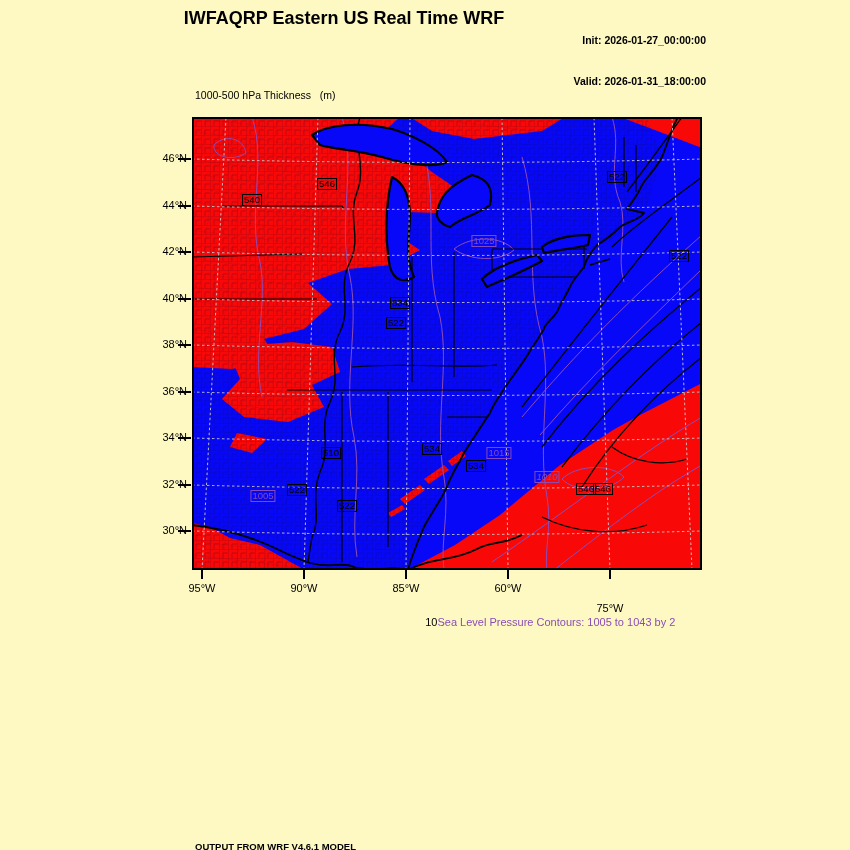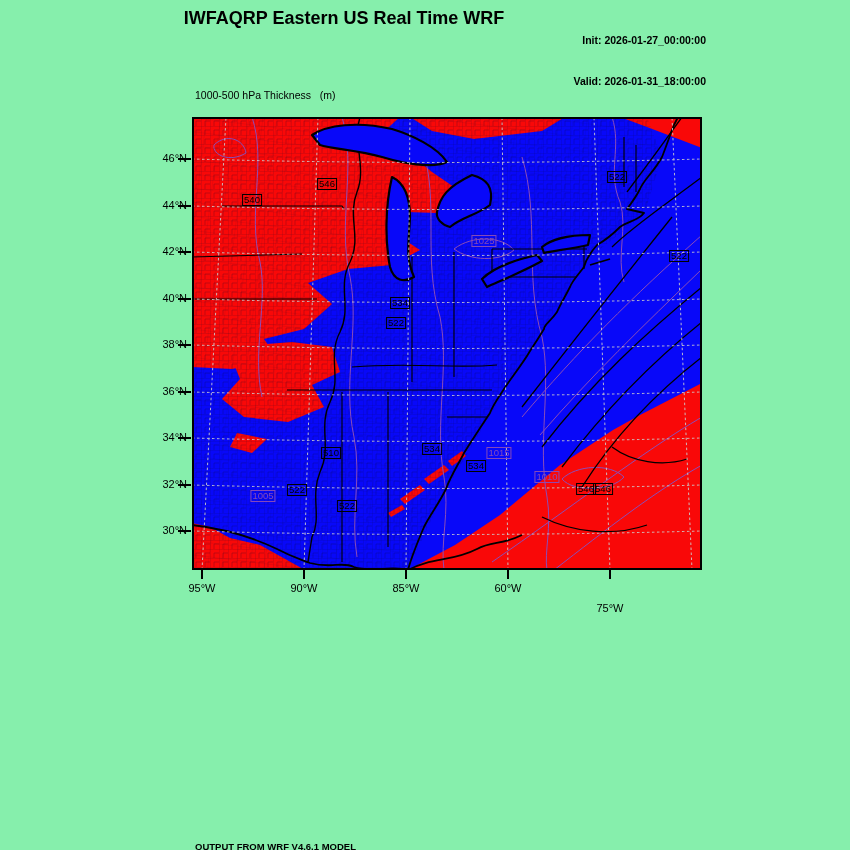"IWFAQRP Eastern US Real Time" .page { background: #86efac -> #fef9c3 }
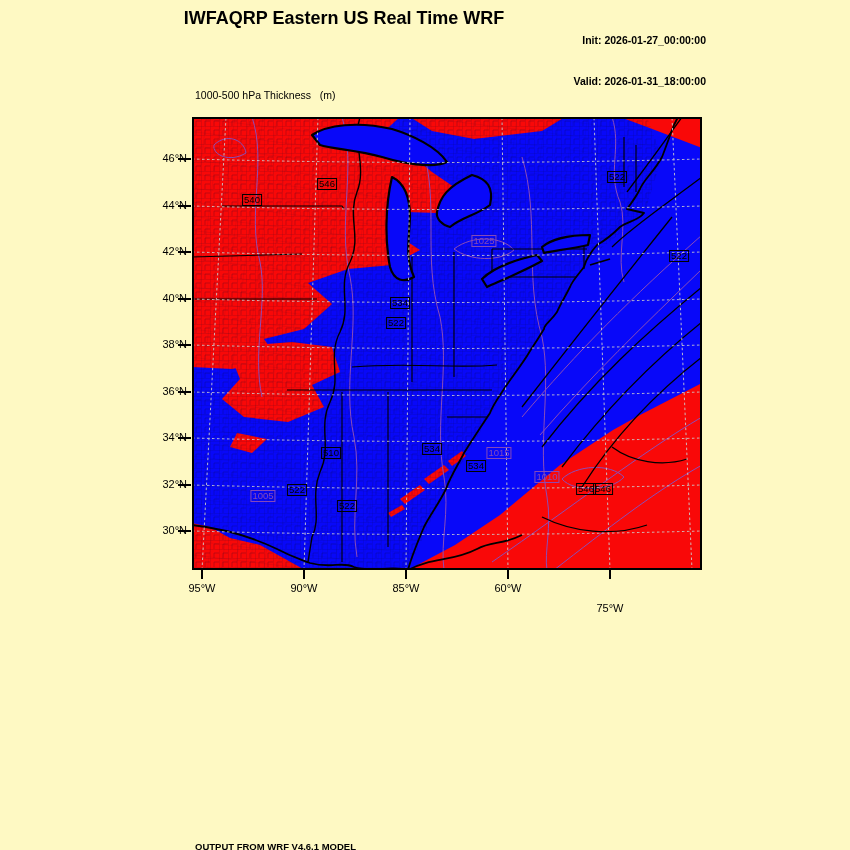"1010" div.clabel { font-style: none -> italic }
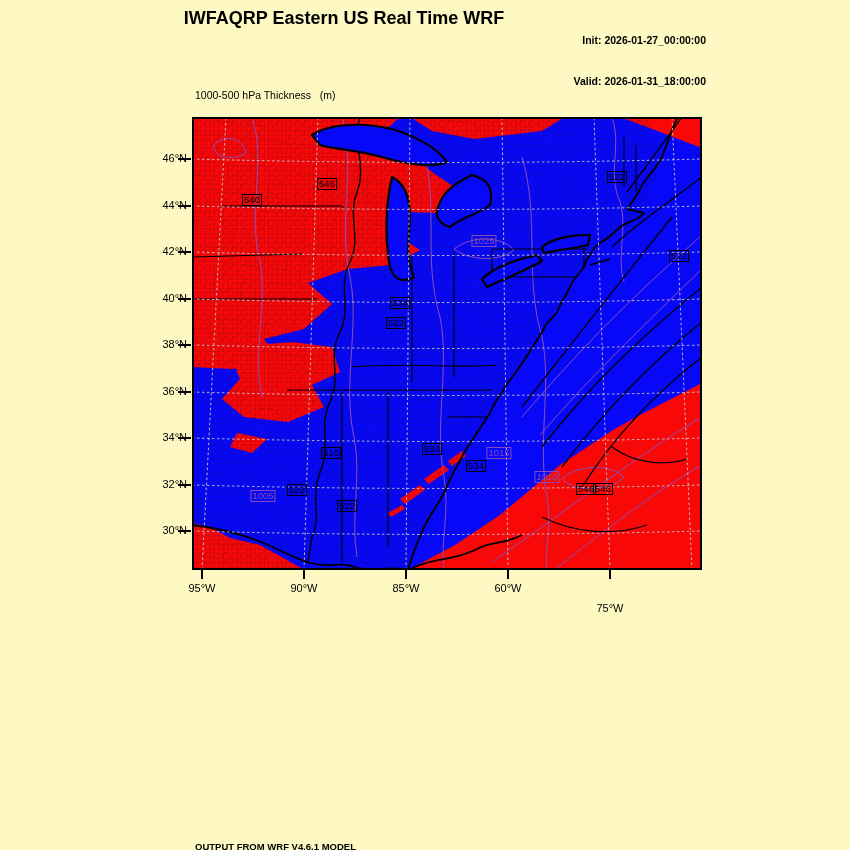"10Sea Level Pressure Contours: 1005" div.abs { html: none -> <div> <span>10</span><span>Sea Level Pressure Contours: 1005 to 1043 by 2</span> </div> }
